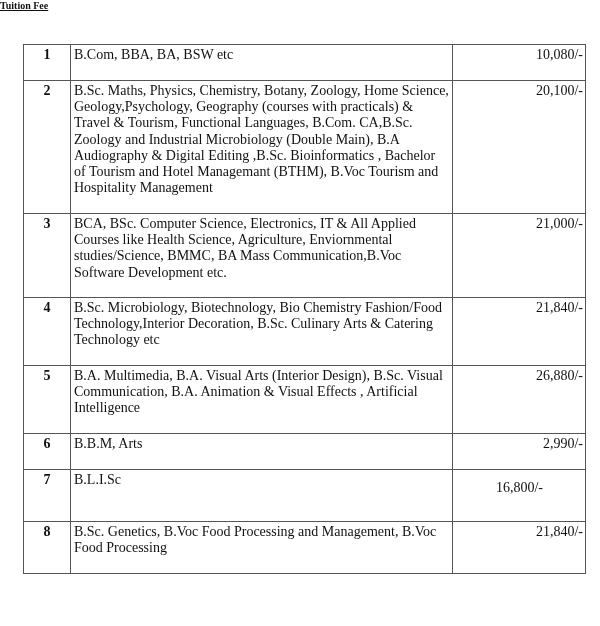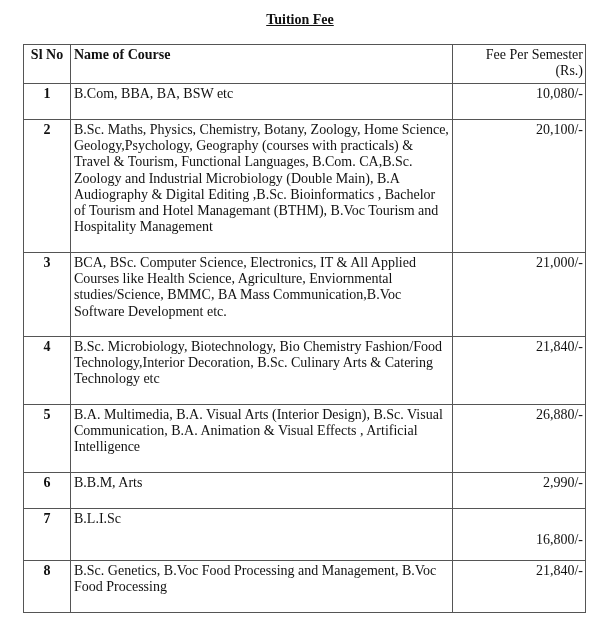"Tuition Fee" .title { font-size: 14px -> 10px; text-align: center -> left; top: 12px -> 0 }
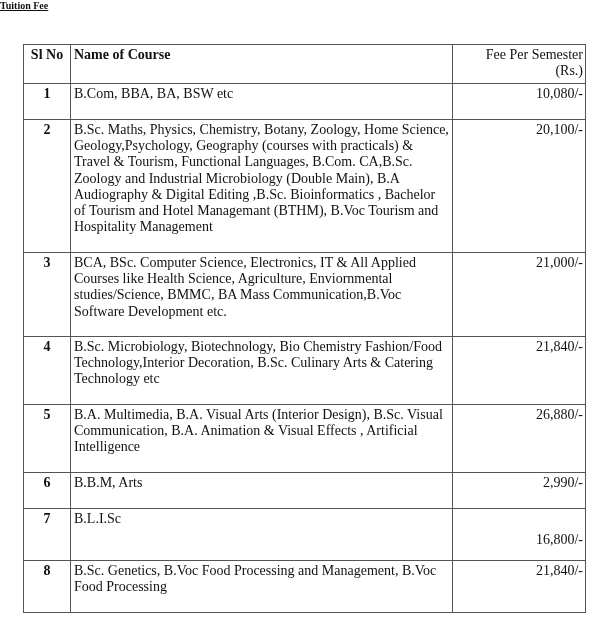"Sl No" tr { html: <tr> <th>Sl No</th> <th>Name of Course</th> <th>Fee Per Semester (Rs.)</th> </tr> -> none }
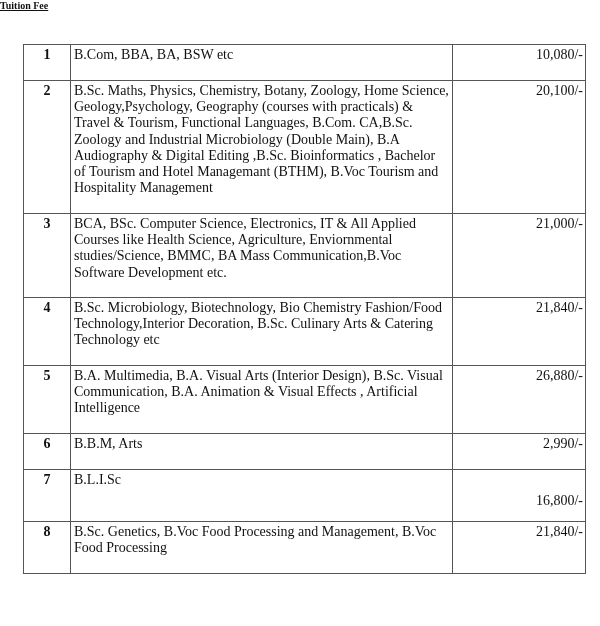"16,800/-" .fee-low { margin-top: 21px -> 8px; text-align: none -> center }
